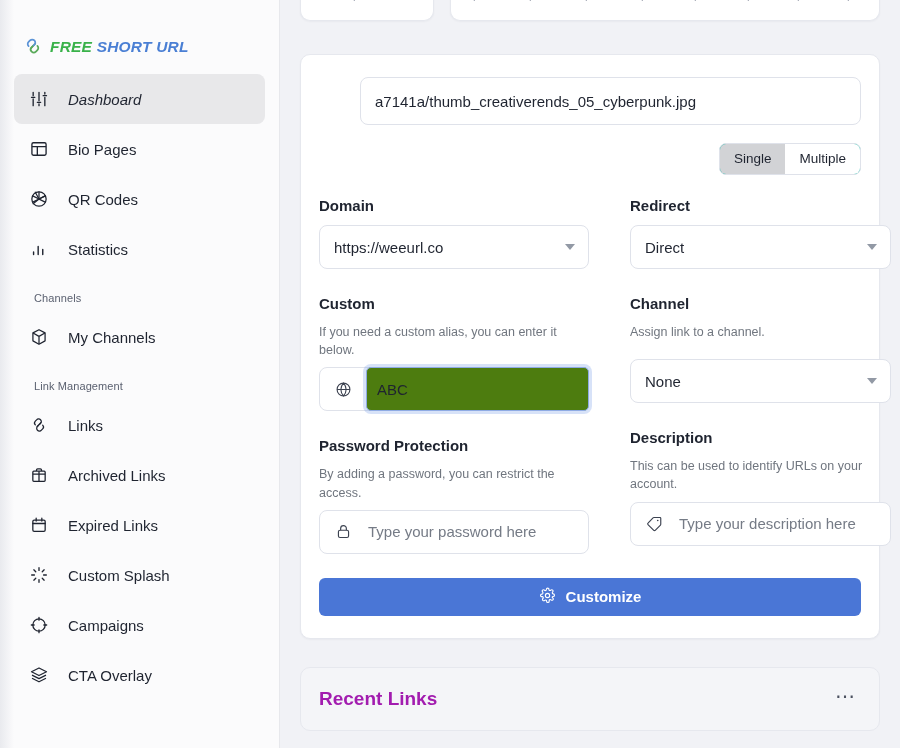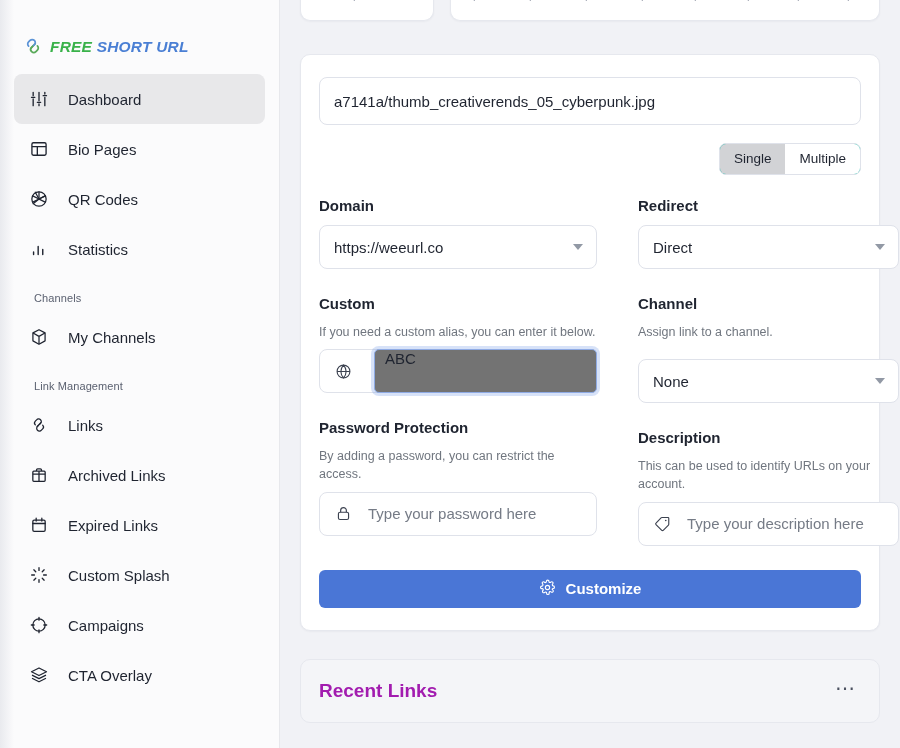"Dashboard" .nav-item.active { font-style: none -> italic }
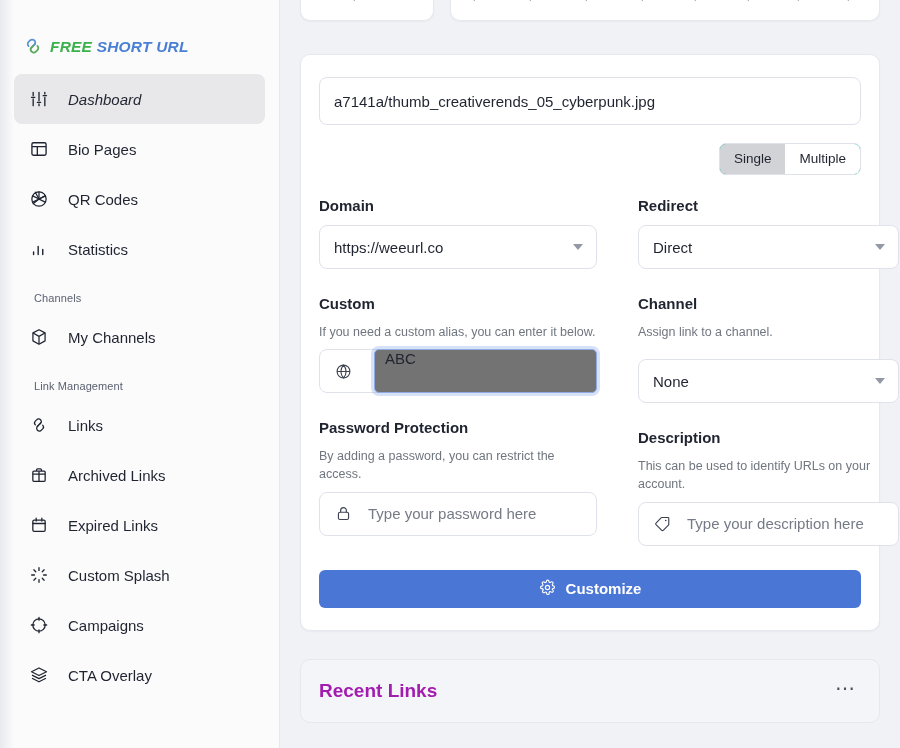"a7141a/thumb_creativerends_05_cyberpunk." .url-row { margin-left: none -> 41px }
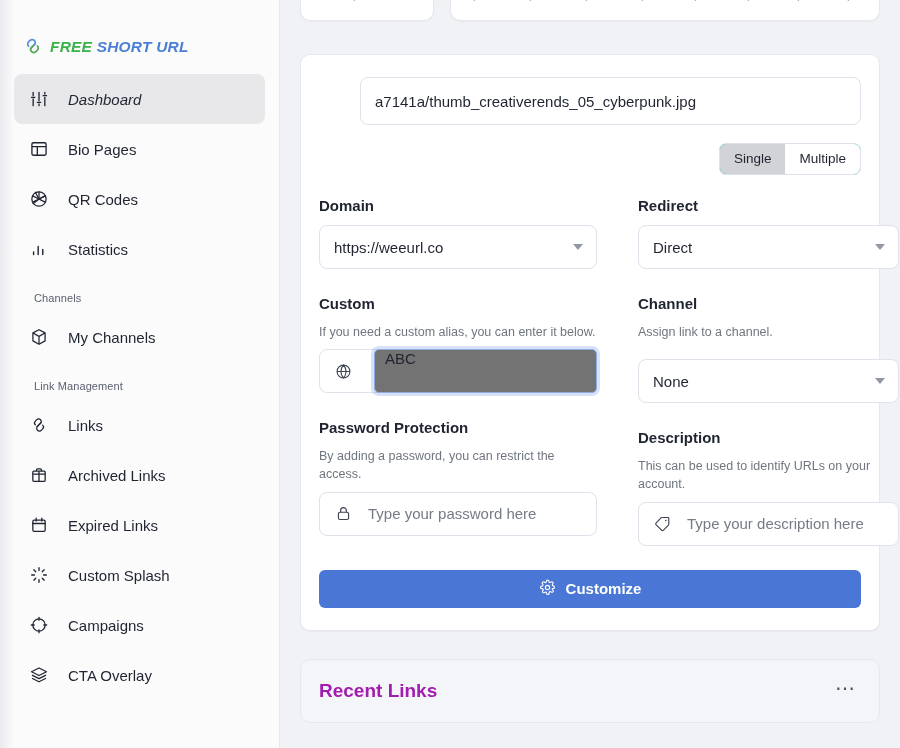"ABC" .inp-group.focused .inp-field-wrap { align-items: flex-start -> center; background: #737373 -> #4d7c0f; margin: -1px -1px -1px 8px -> -1px -1px -1px 0 }
